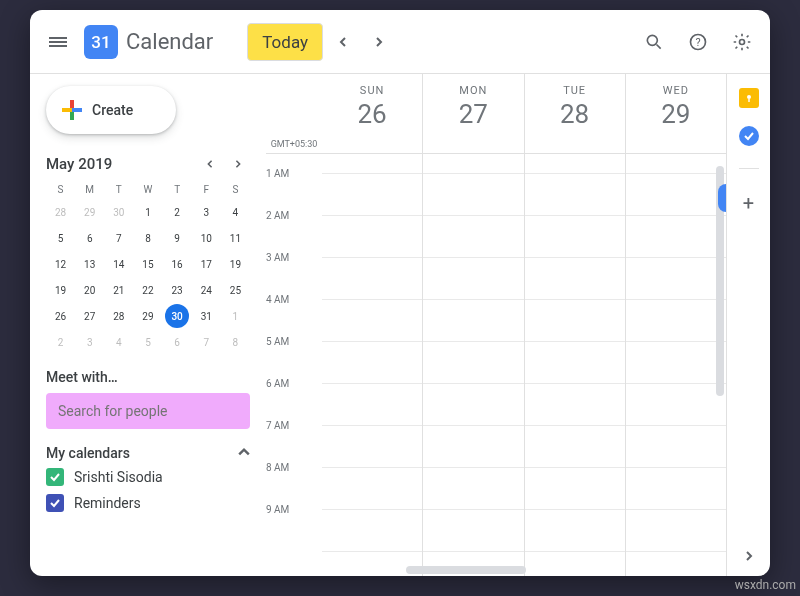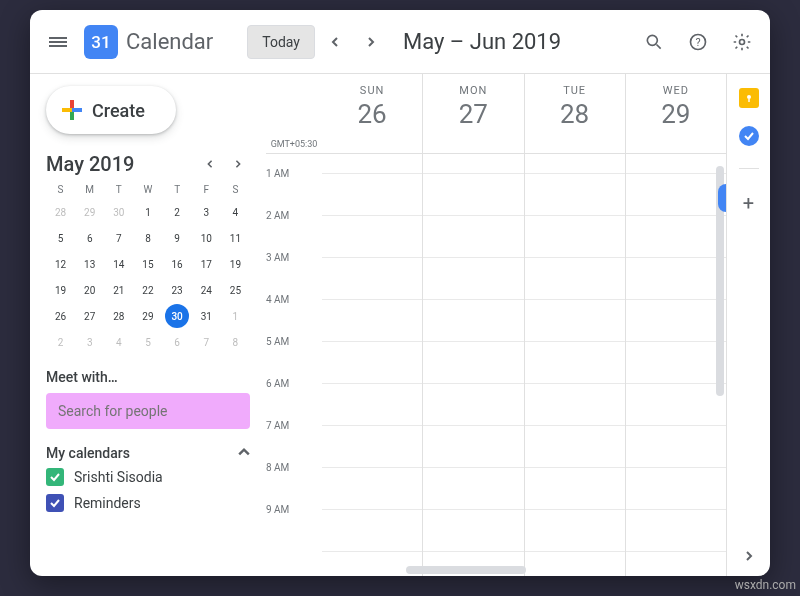"Today" .today-btn { background: #e5e5e5 -> #fde047; font-size: 14px -> 17px }
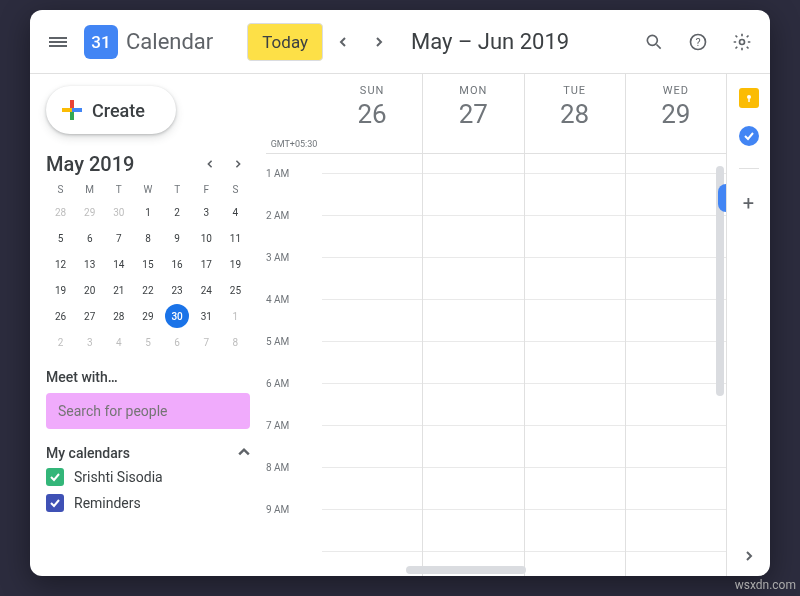"May – Jun 2019" div.date-range { html: <div>May – Jun 2019</div> -> none }
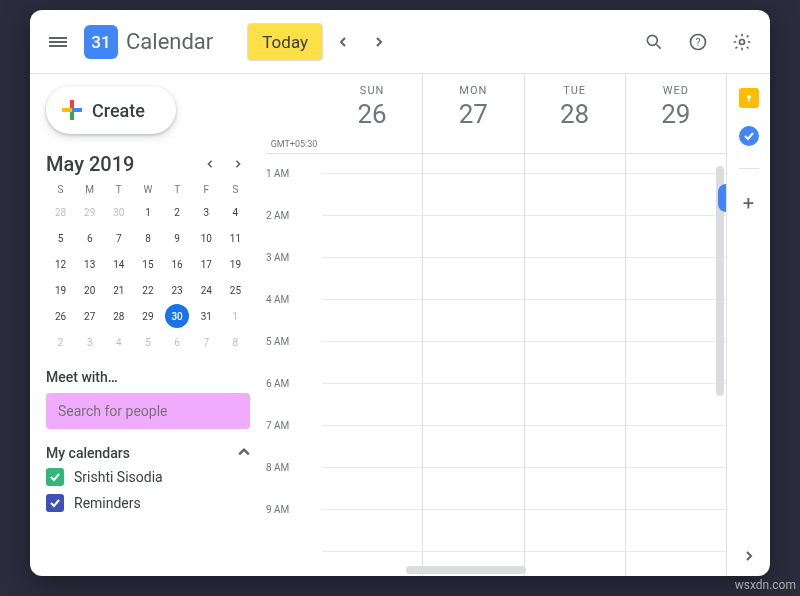"Create" .create-label { font-size: 18px -> 14px }
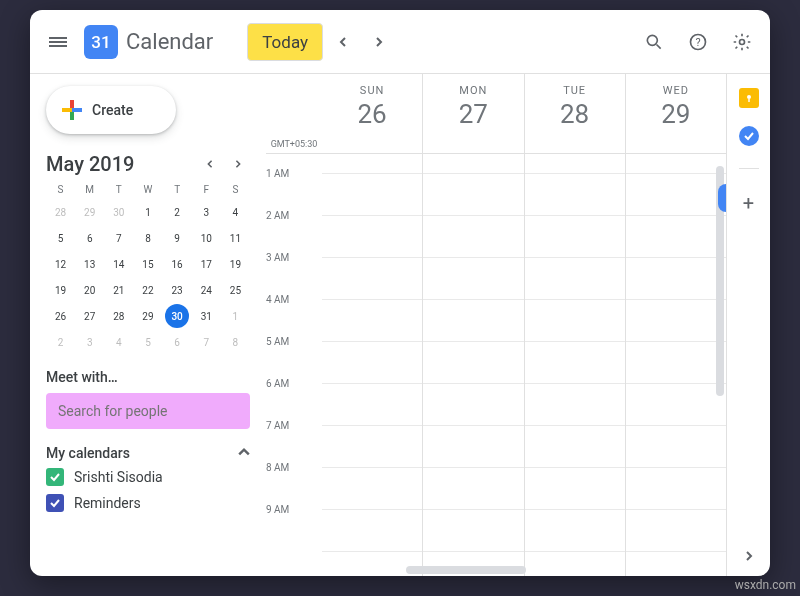"May 2019" .mini-cal-title { font-size: 20px -> 15px }
